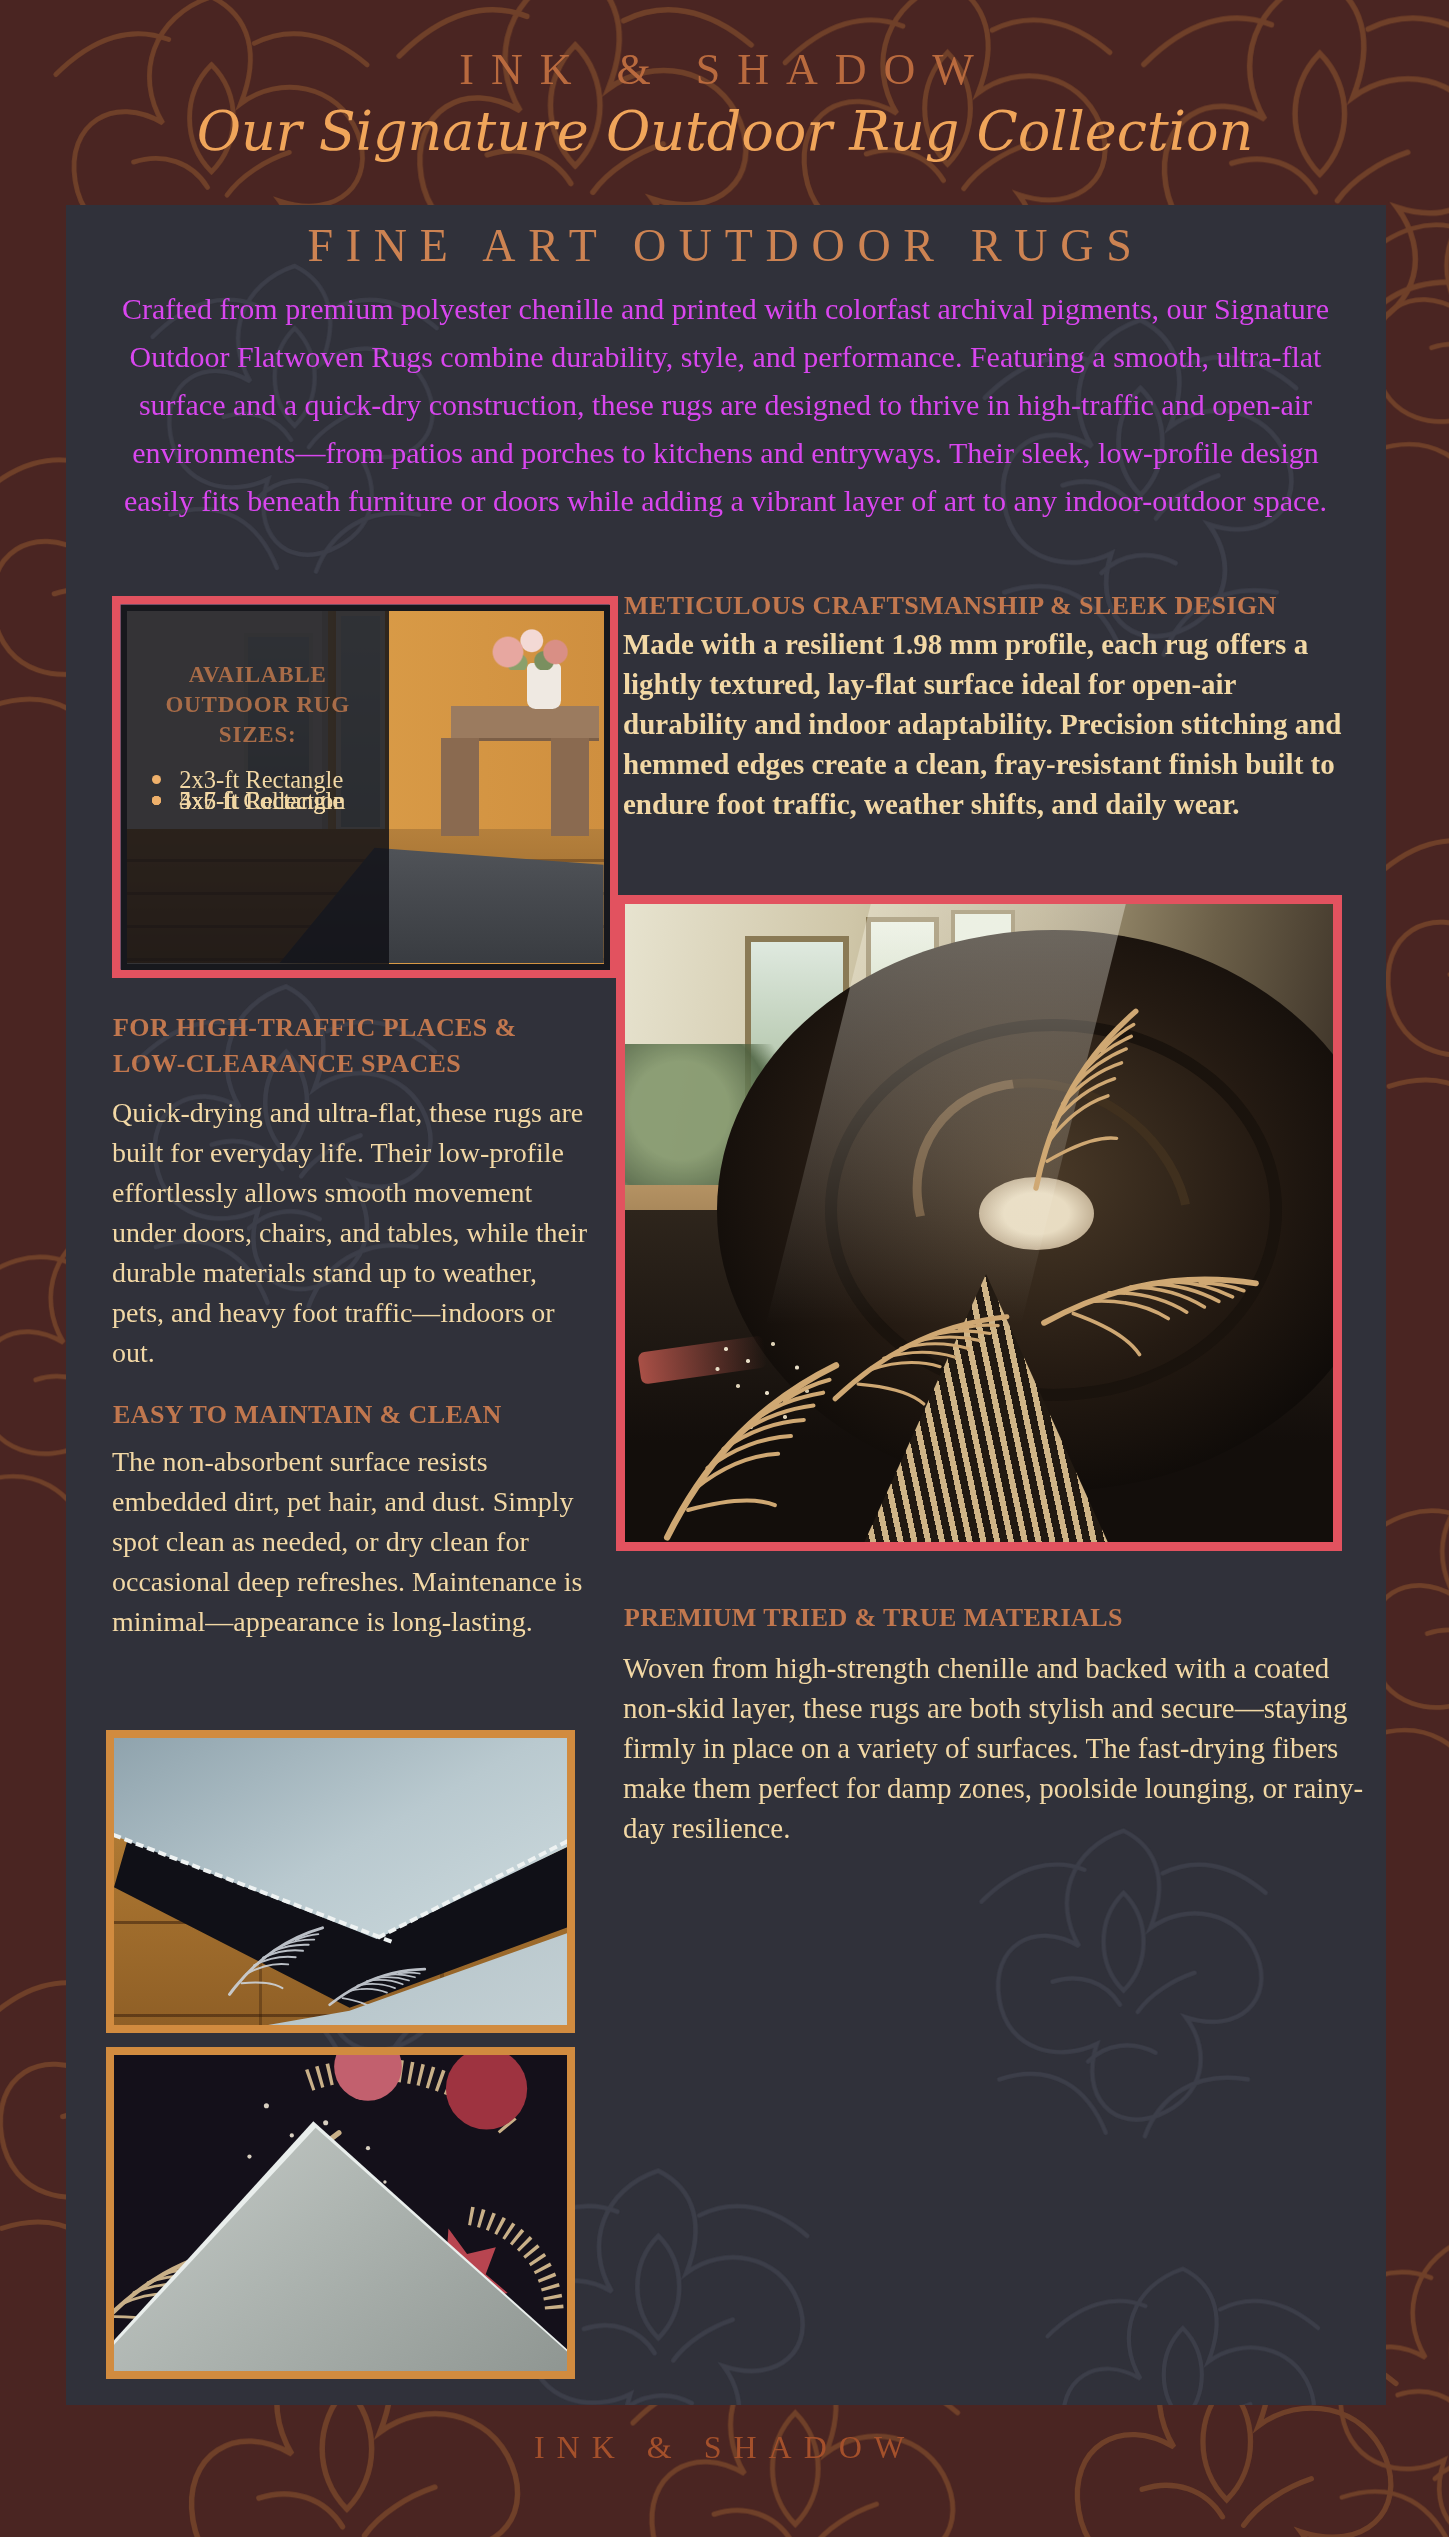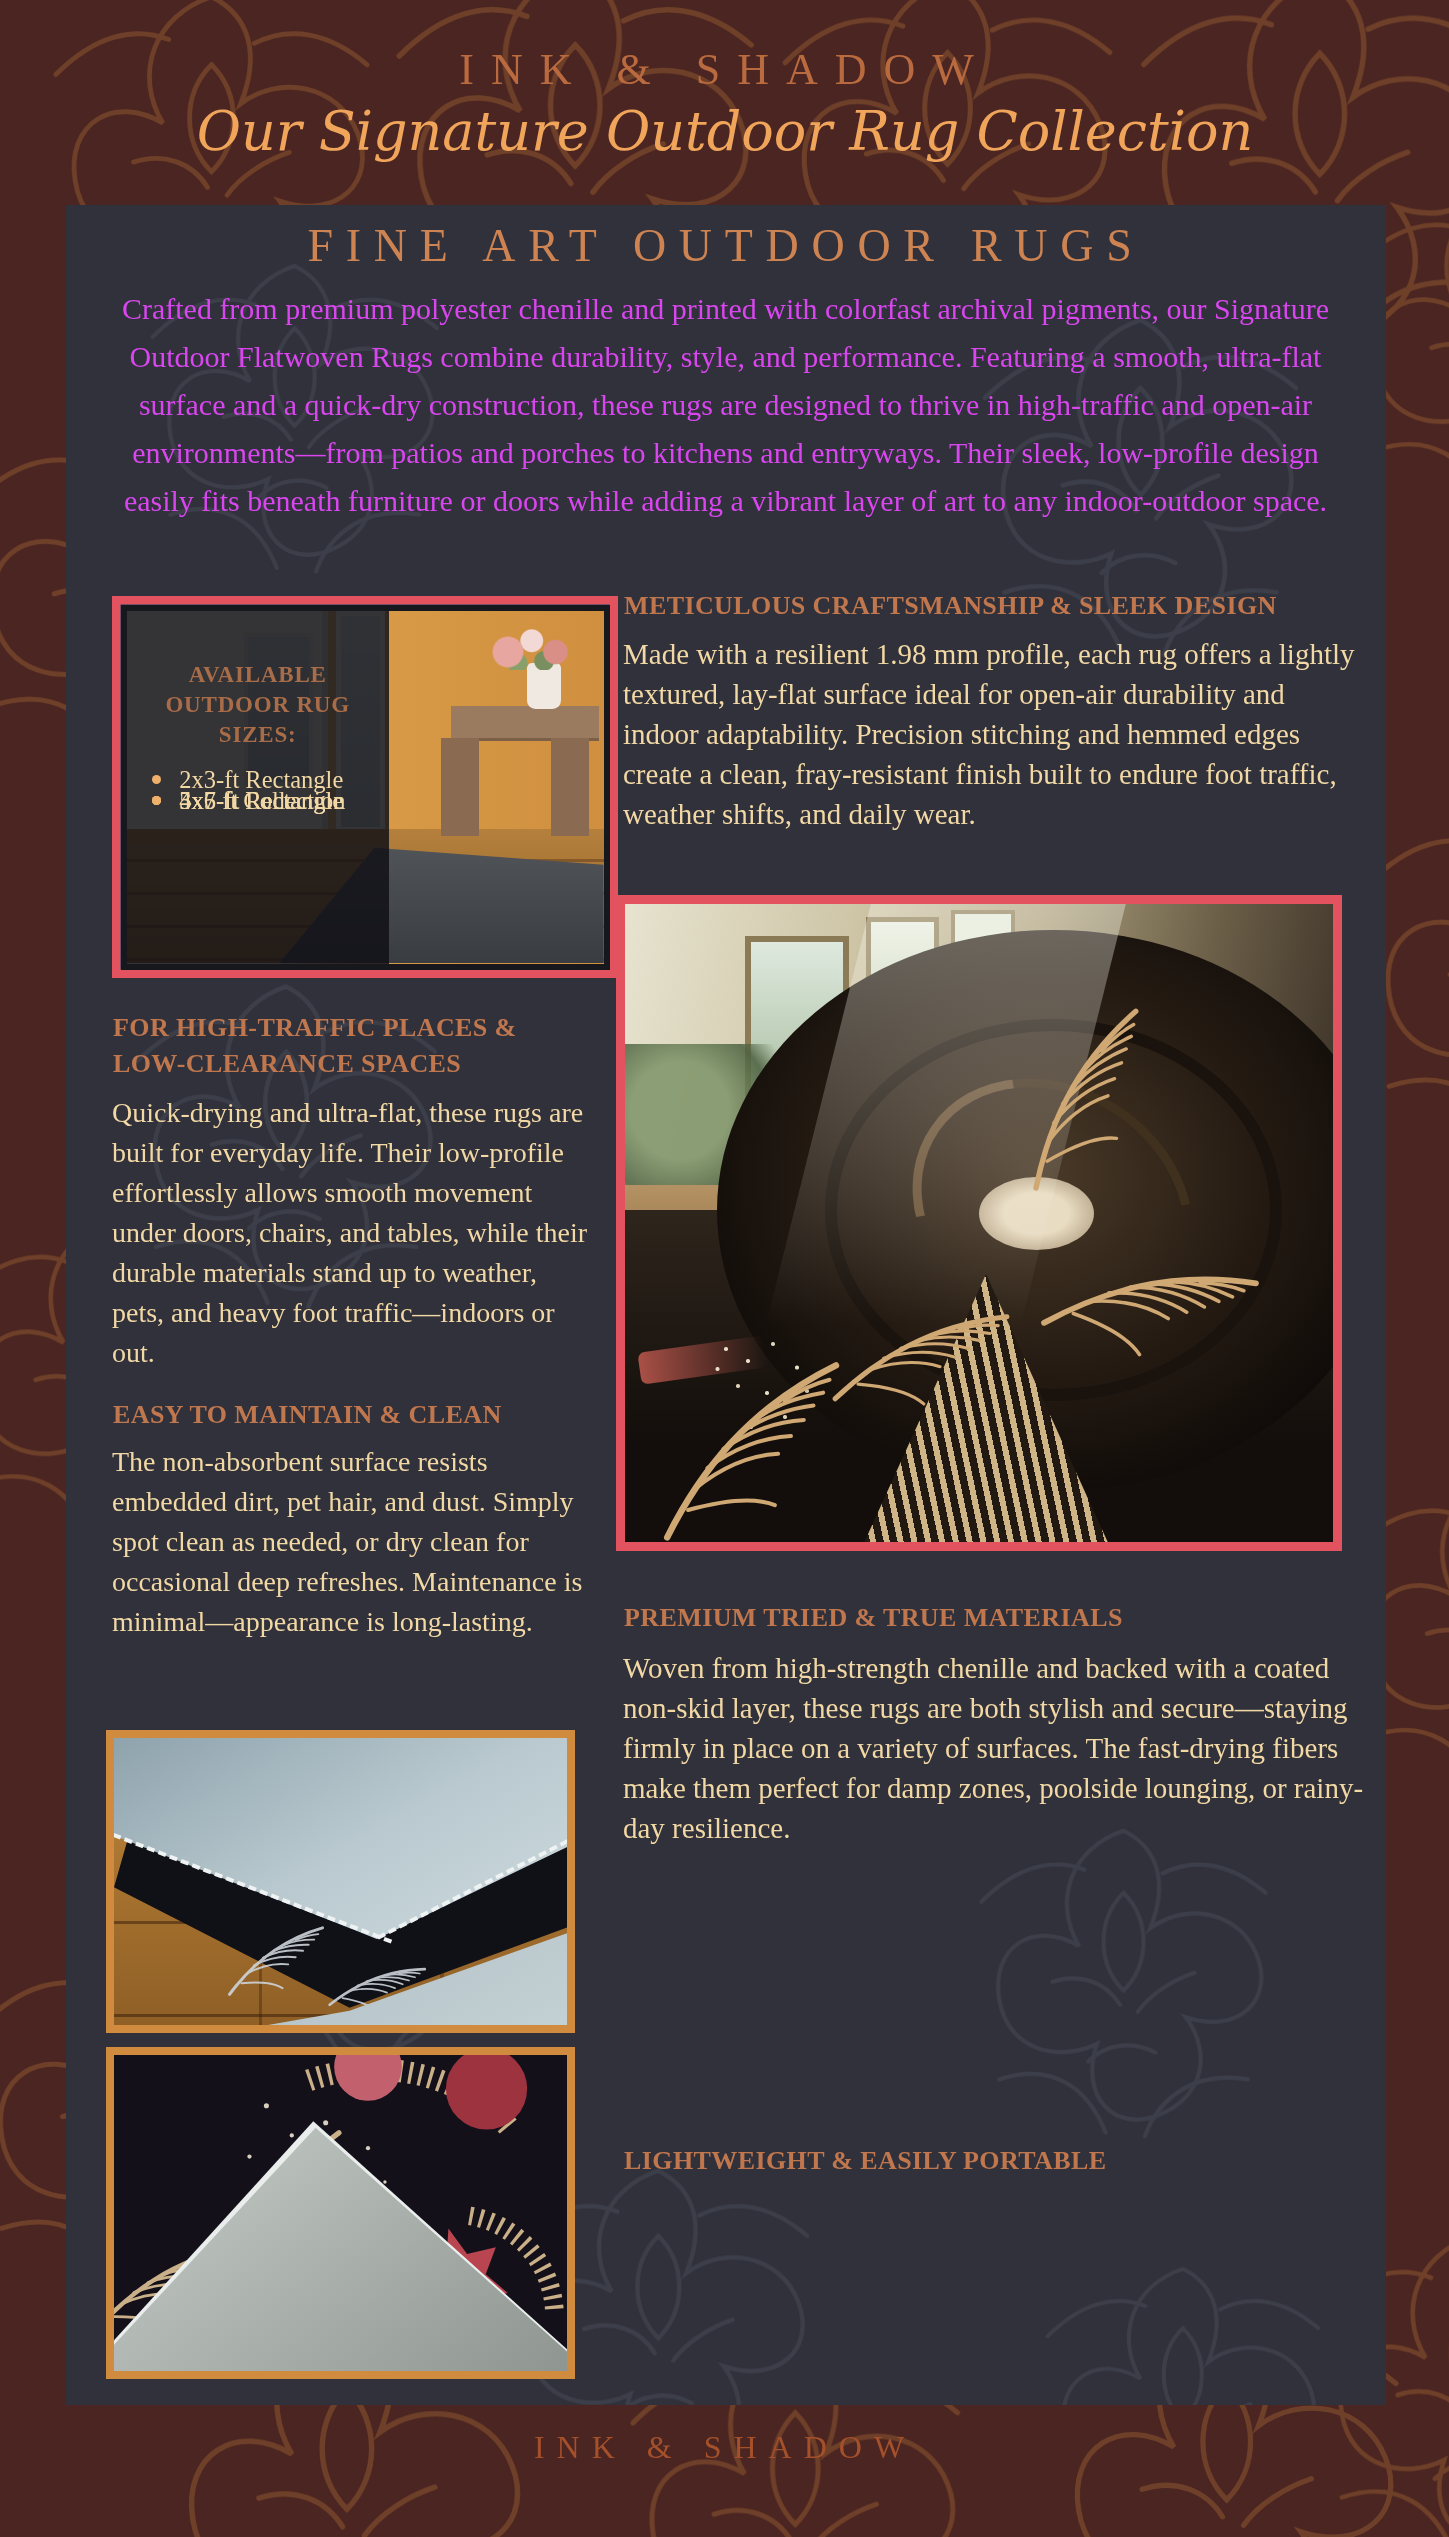"Made with a resilient 1.98" .sec-met-b { font-weight: none -> bold; top: 429px -> 419px }
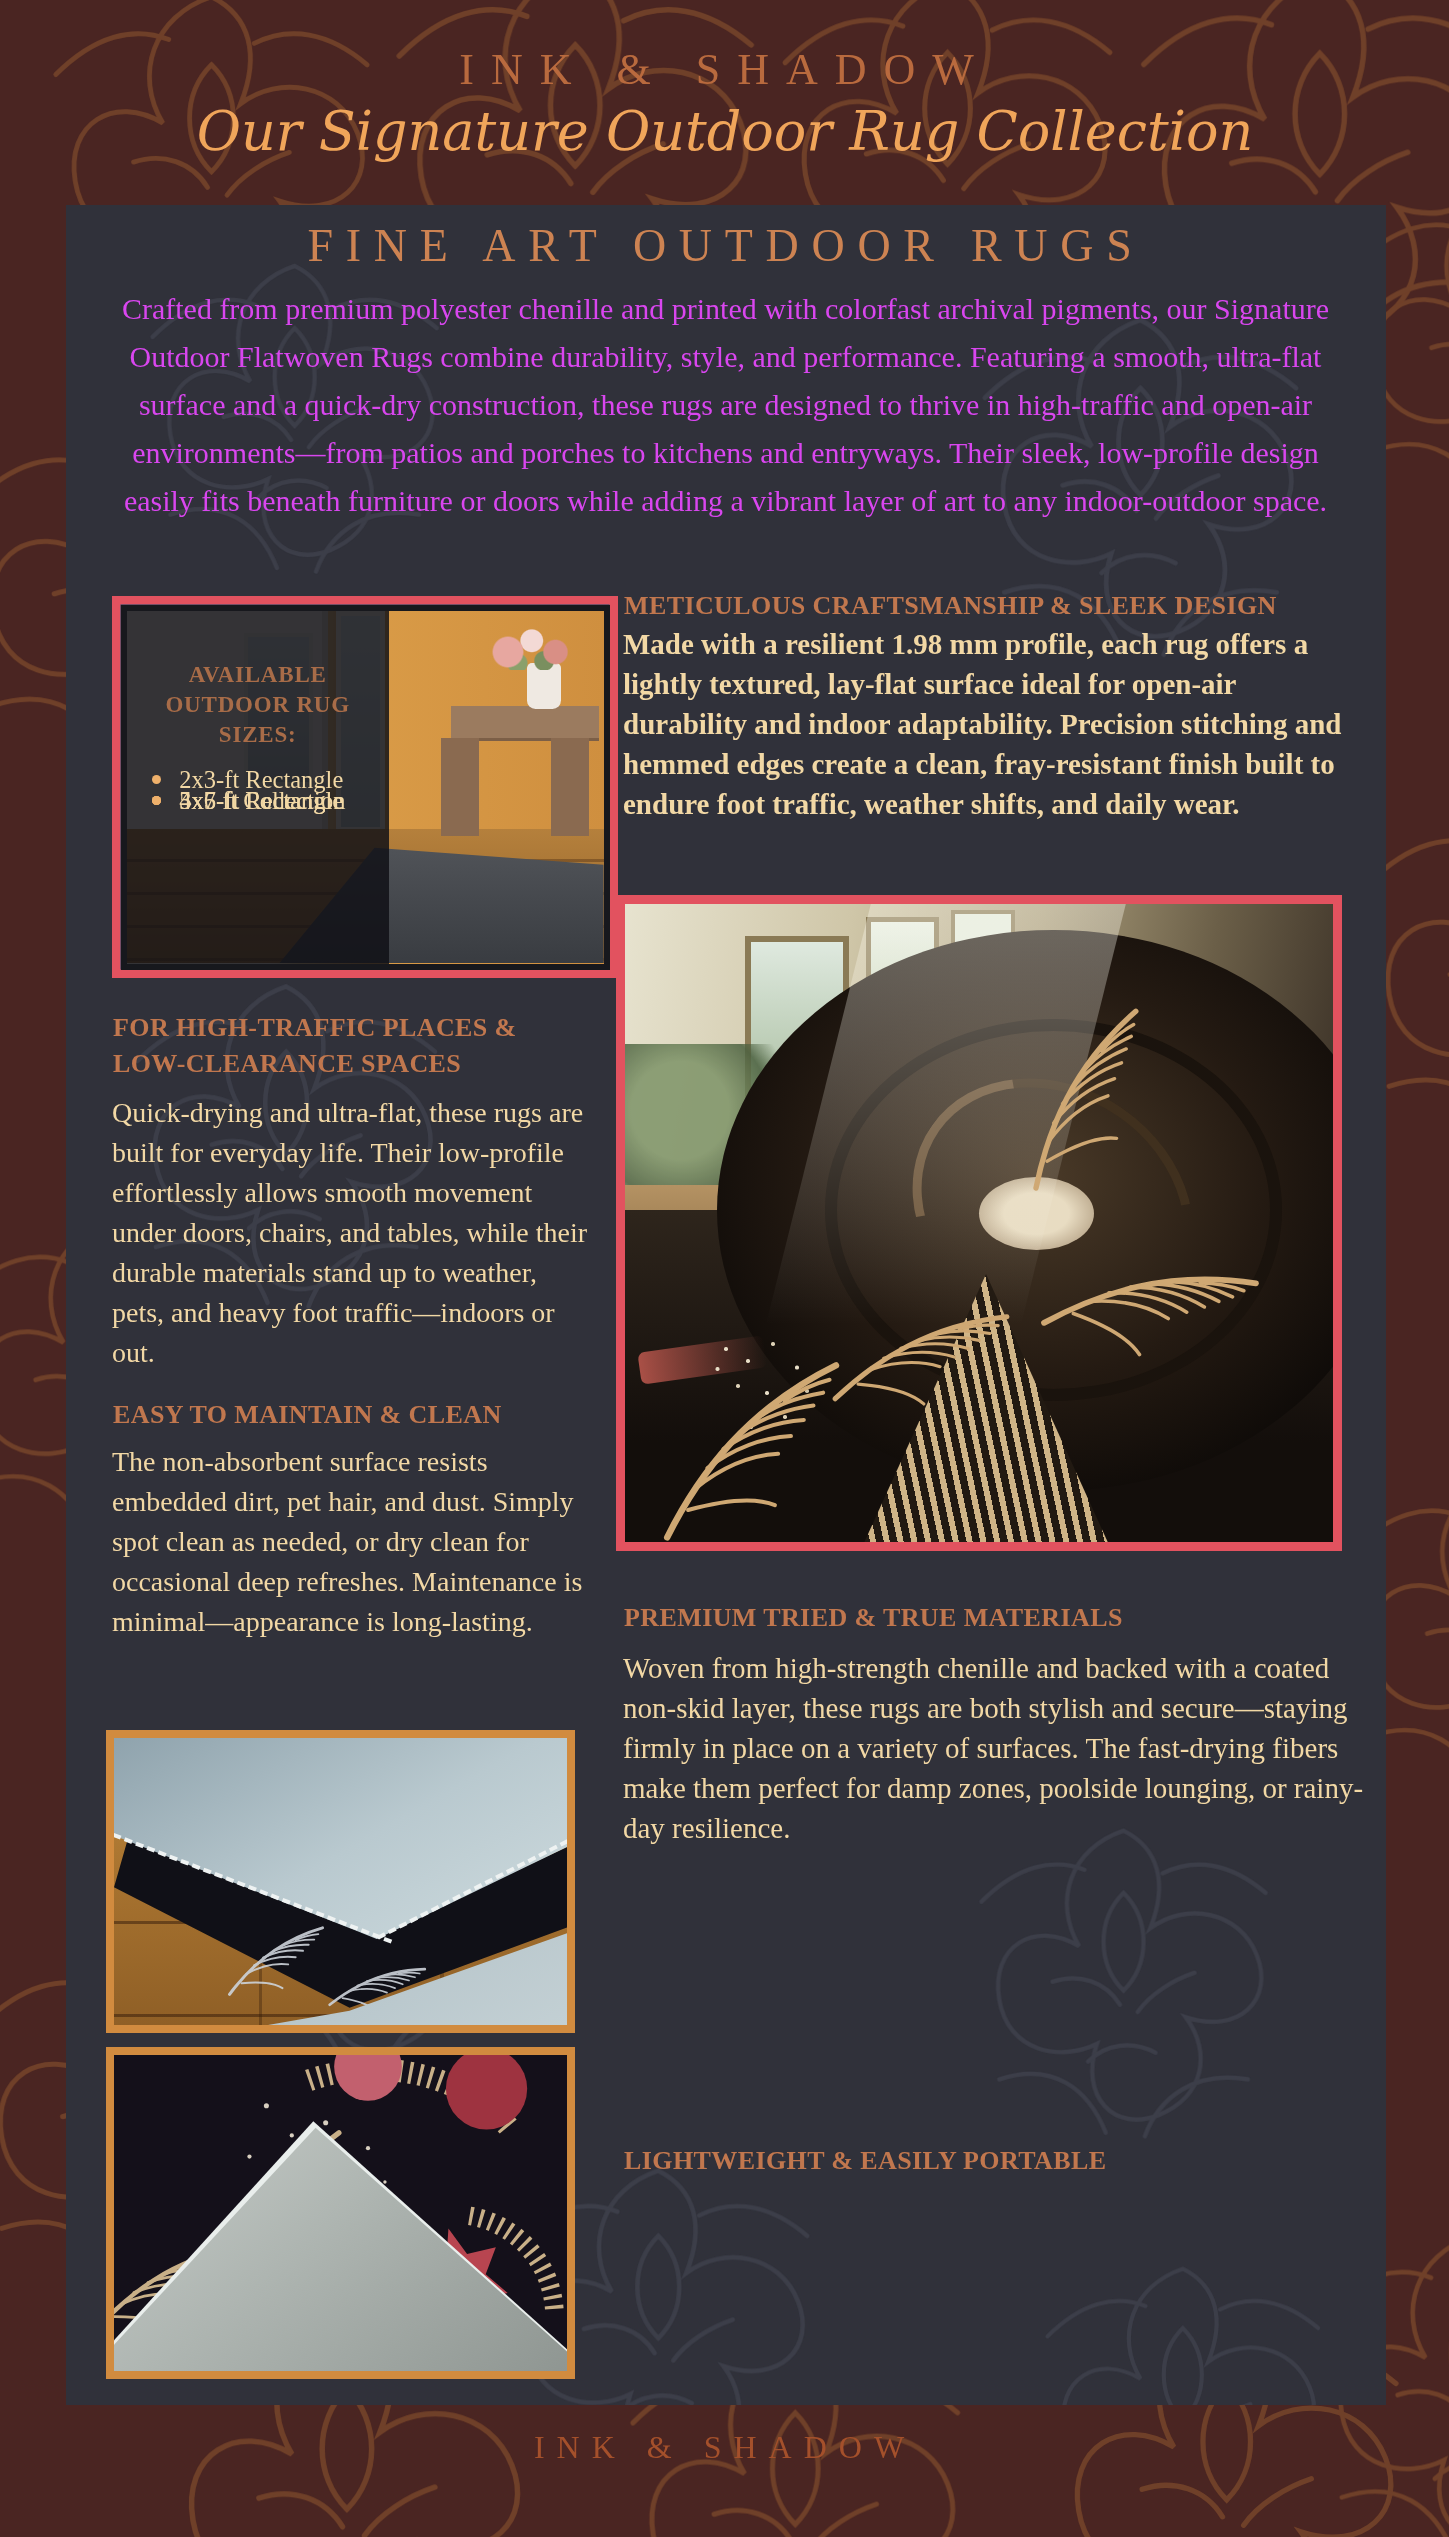"LIGHTWEIGHT & EASILY PORTABLE" h3.sec { html: <h3>LIGHTWEIGHT &amp; EASILY PORTABLE</h3> -> none }
